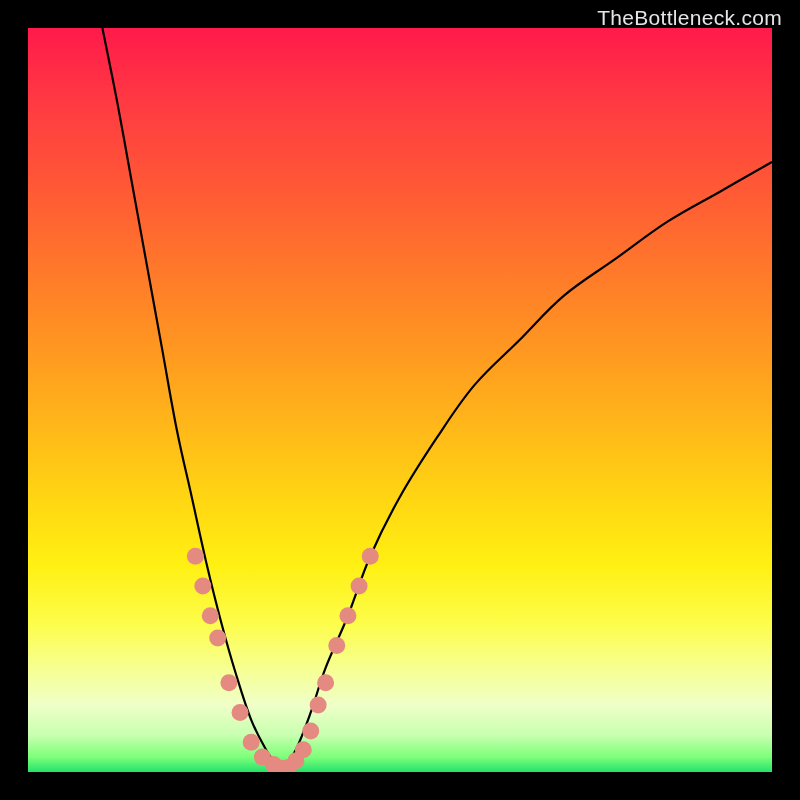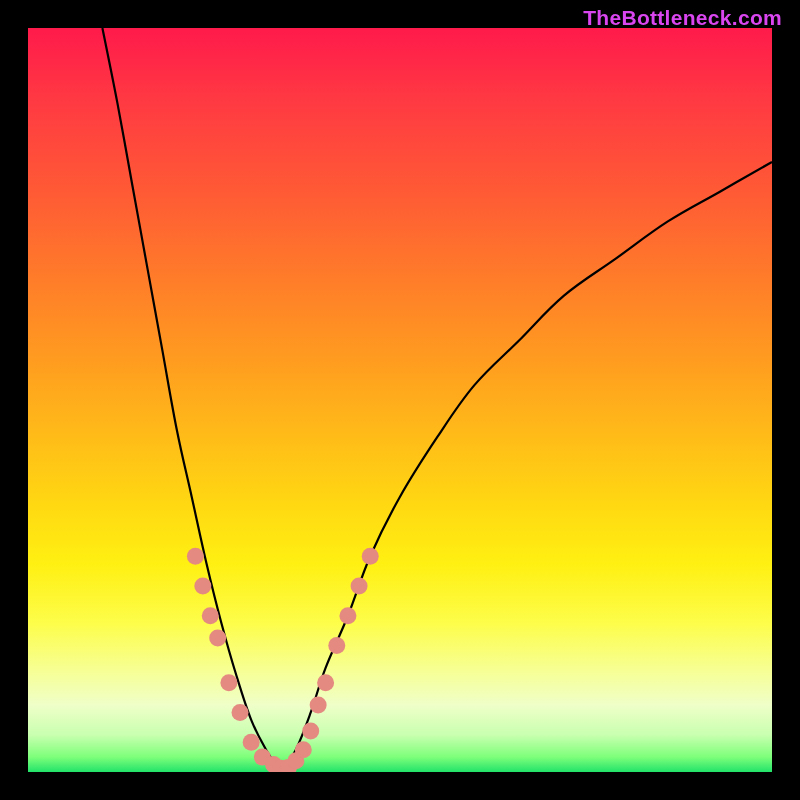"TheBottleneck.com" .watermark { color: #d946ef -> #e5e5e5; font-weight: 700 -> 400 }
